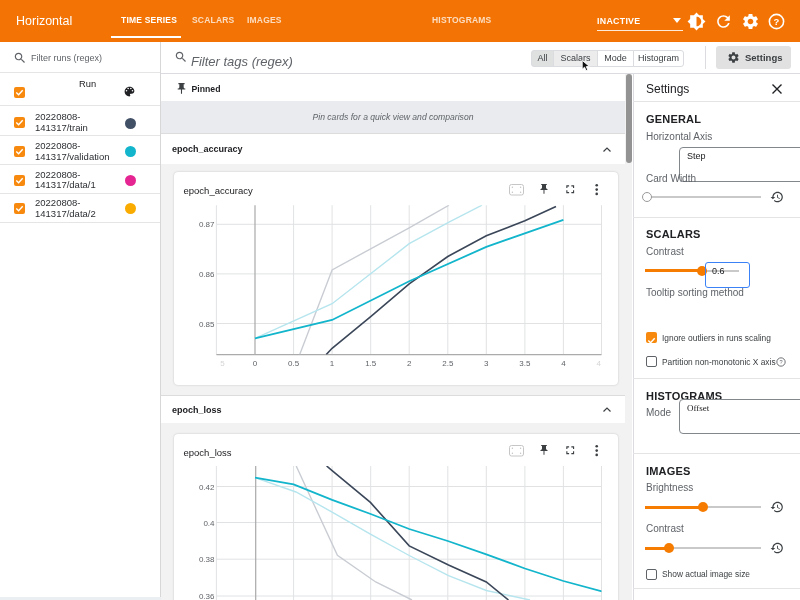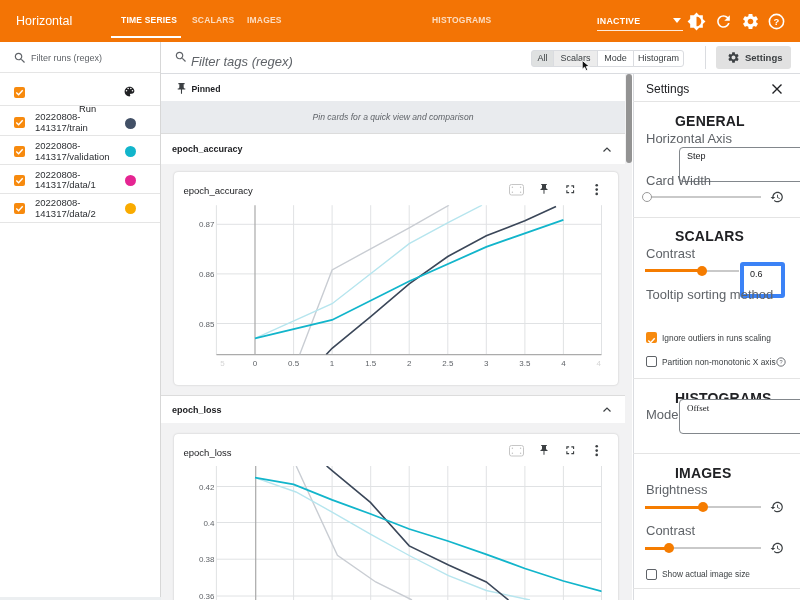"Run" div.abs { top: 104px -> 79px }
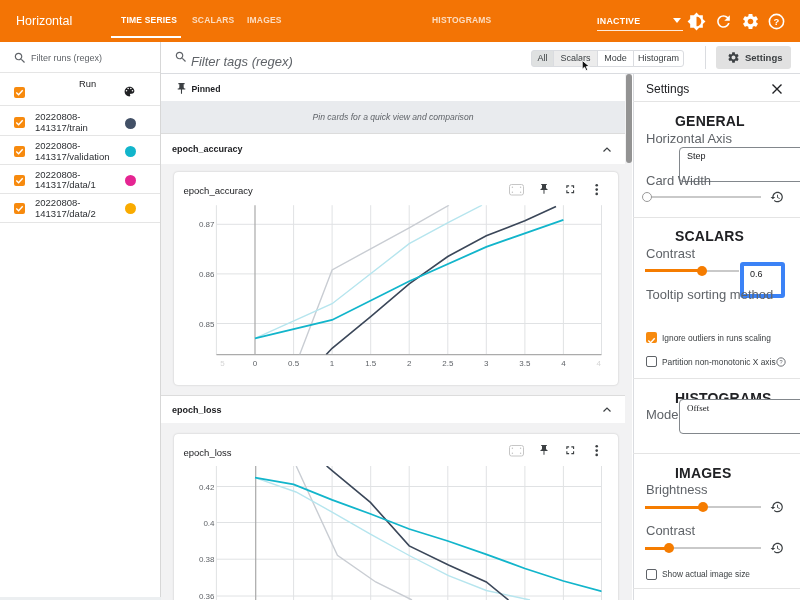"GENERAL" .psec { font-size: 14px -> 11px; margin-left: 29px -> none }
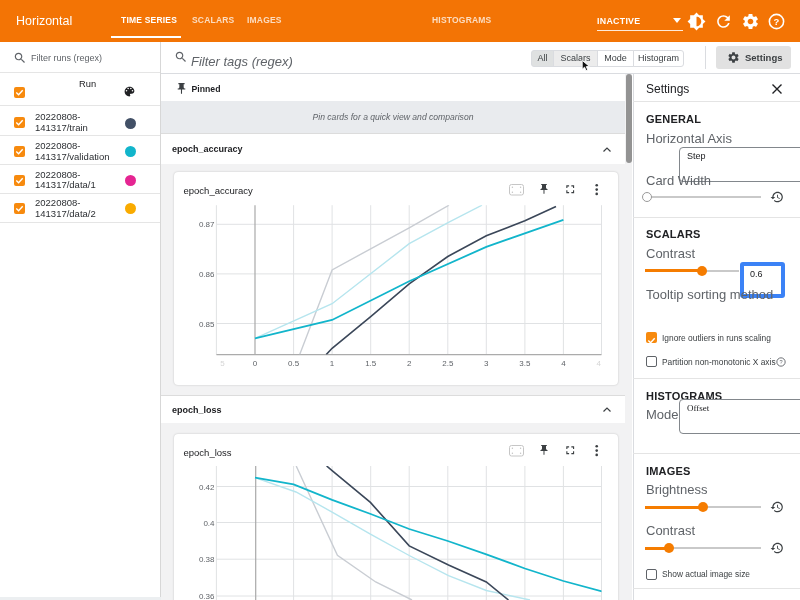"Horizontal Axis" .plbl { font-size: 13px -> 10px }
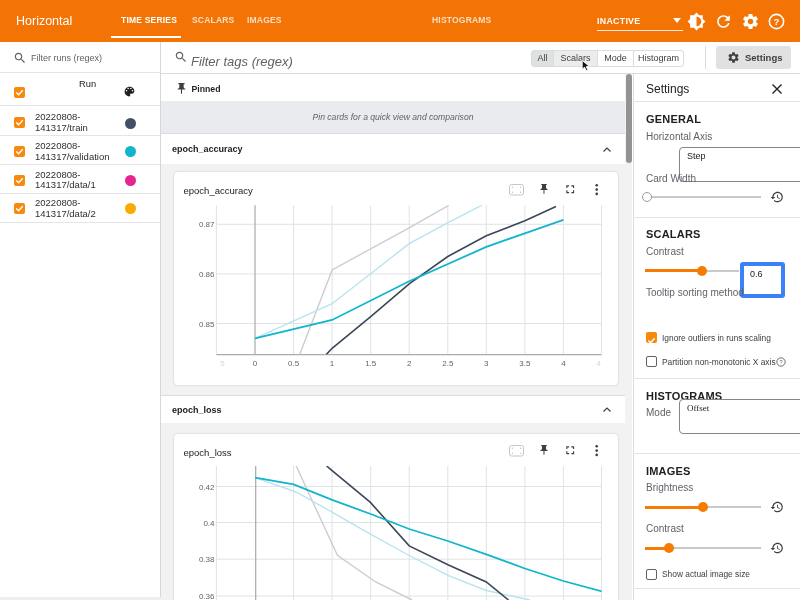"0.6" div.abs { border: 4px solid #3b82f6 -> 1px solid #3b82f6; height: 36px -> 26px; left: 740px -> 705px }
